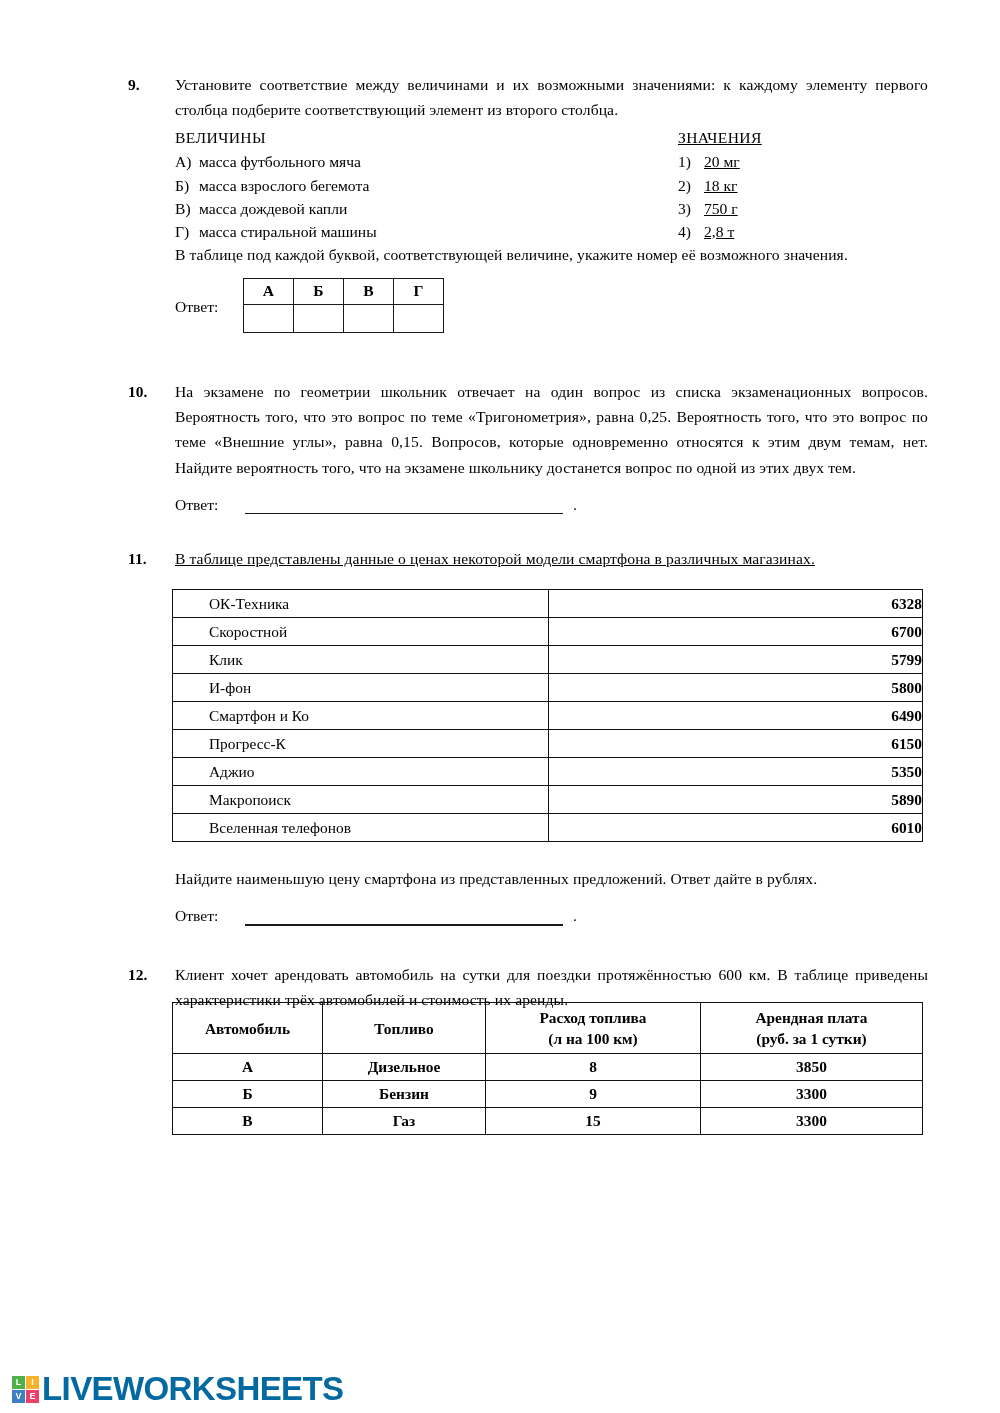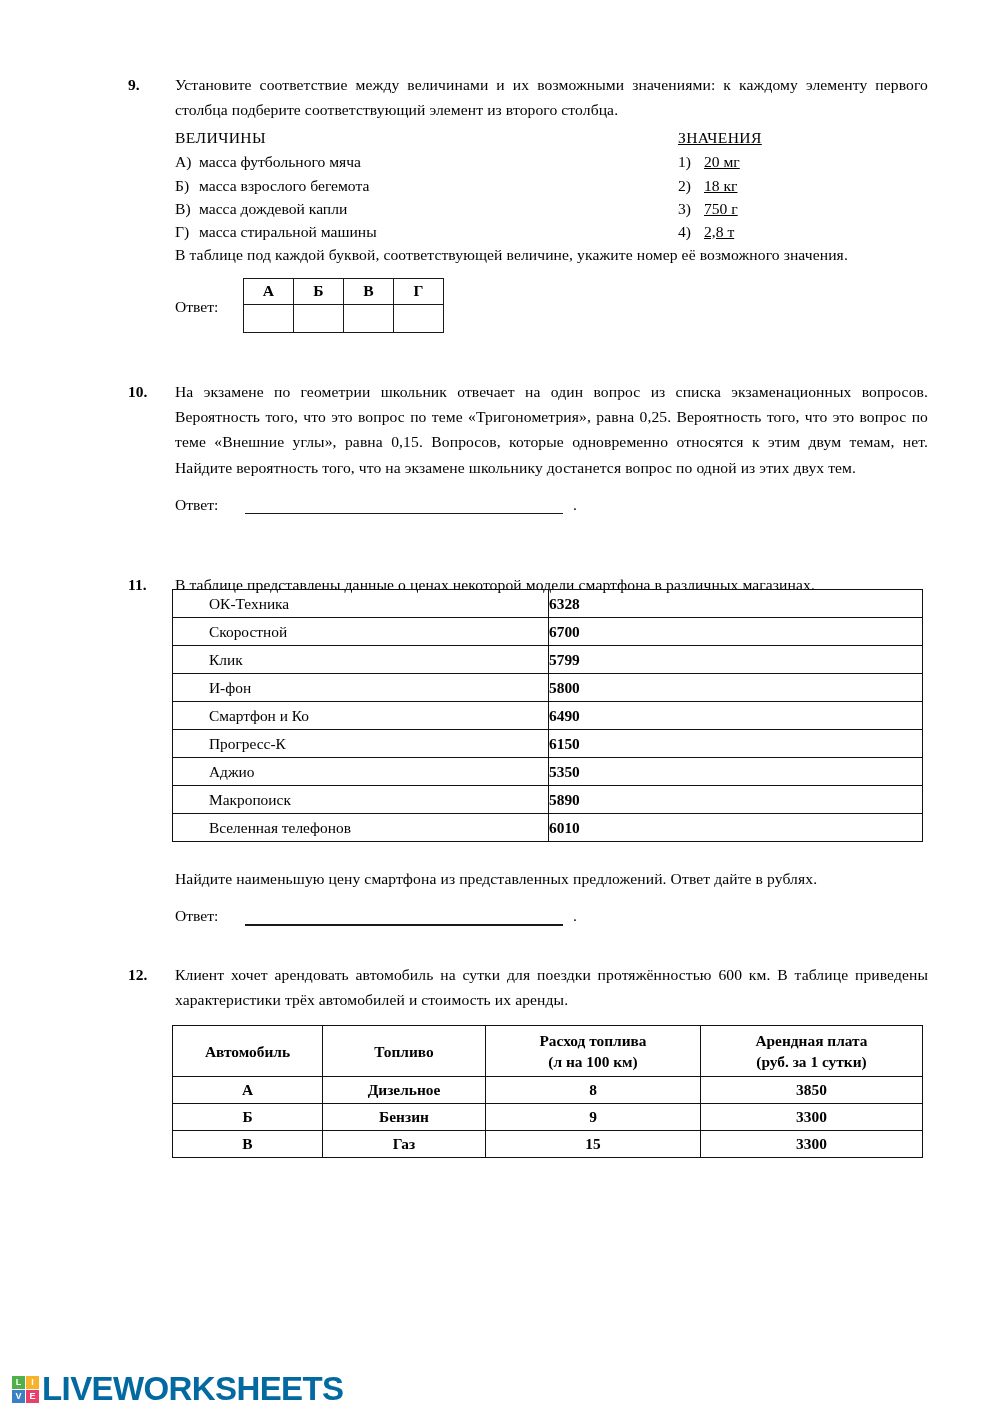"11." div.task { text-decoration: none -> underline; top: 572px -> 546px }
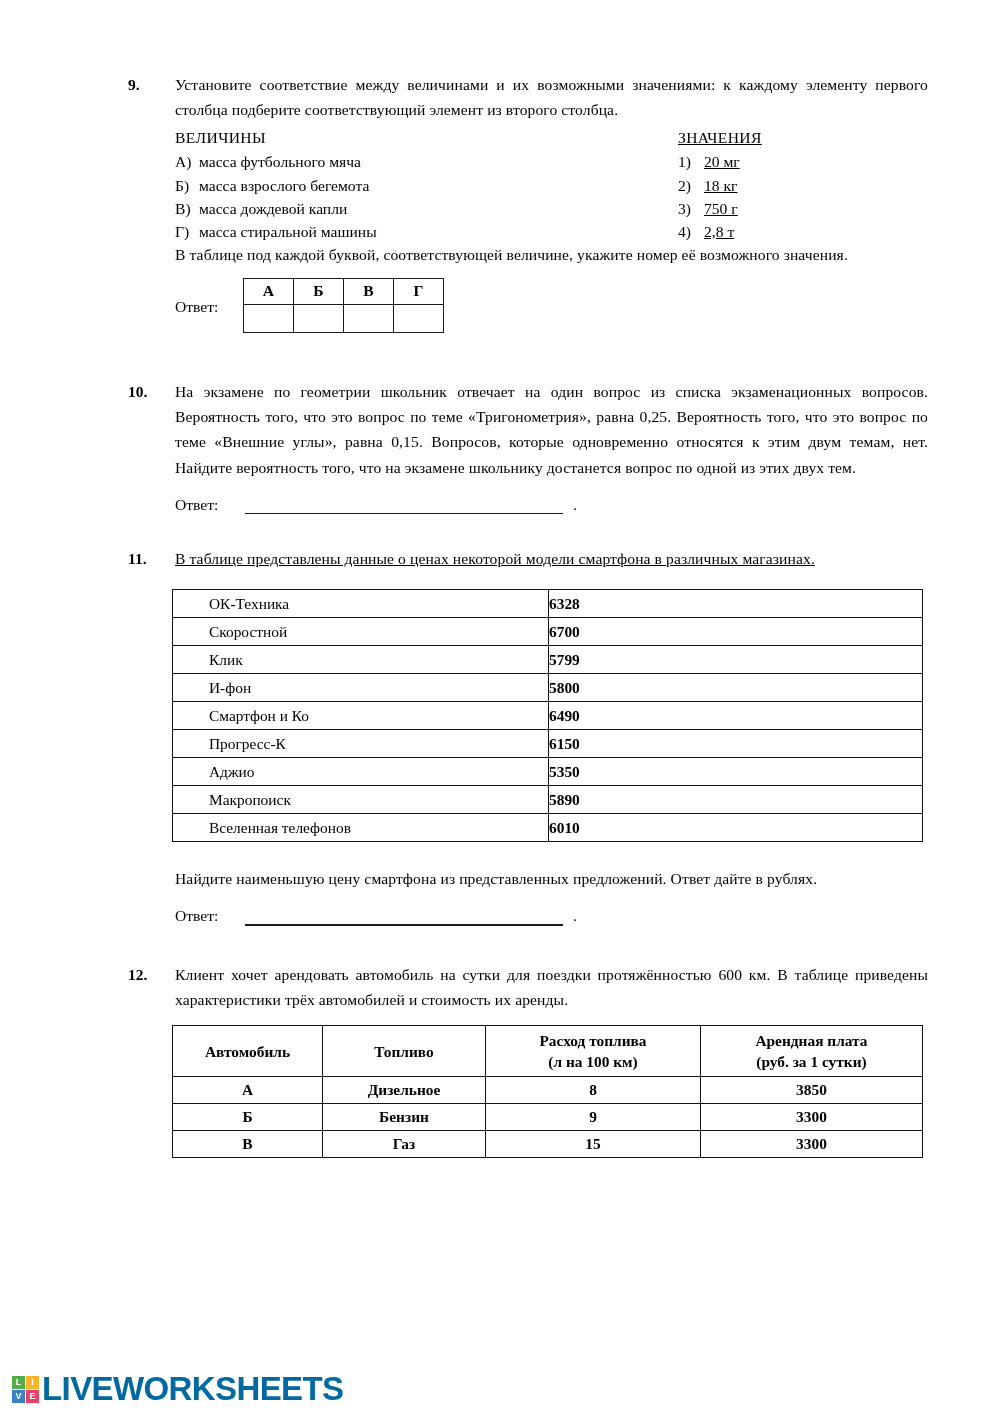"6328" table.price td.price-val { text-align: left -> right }
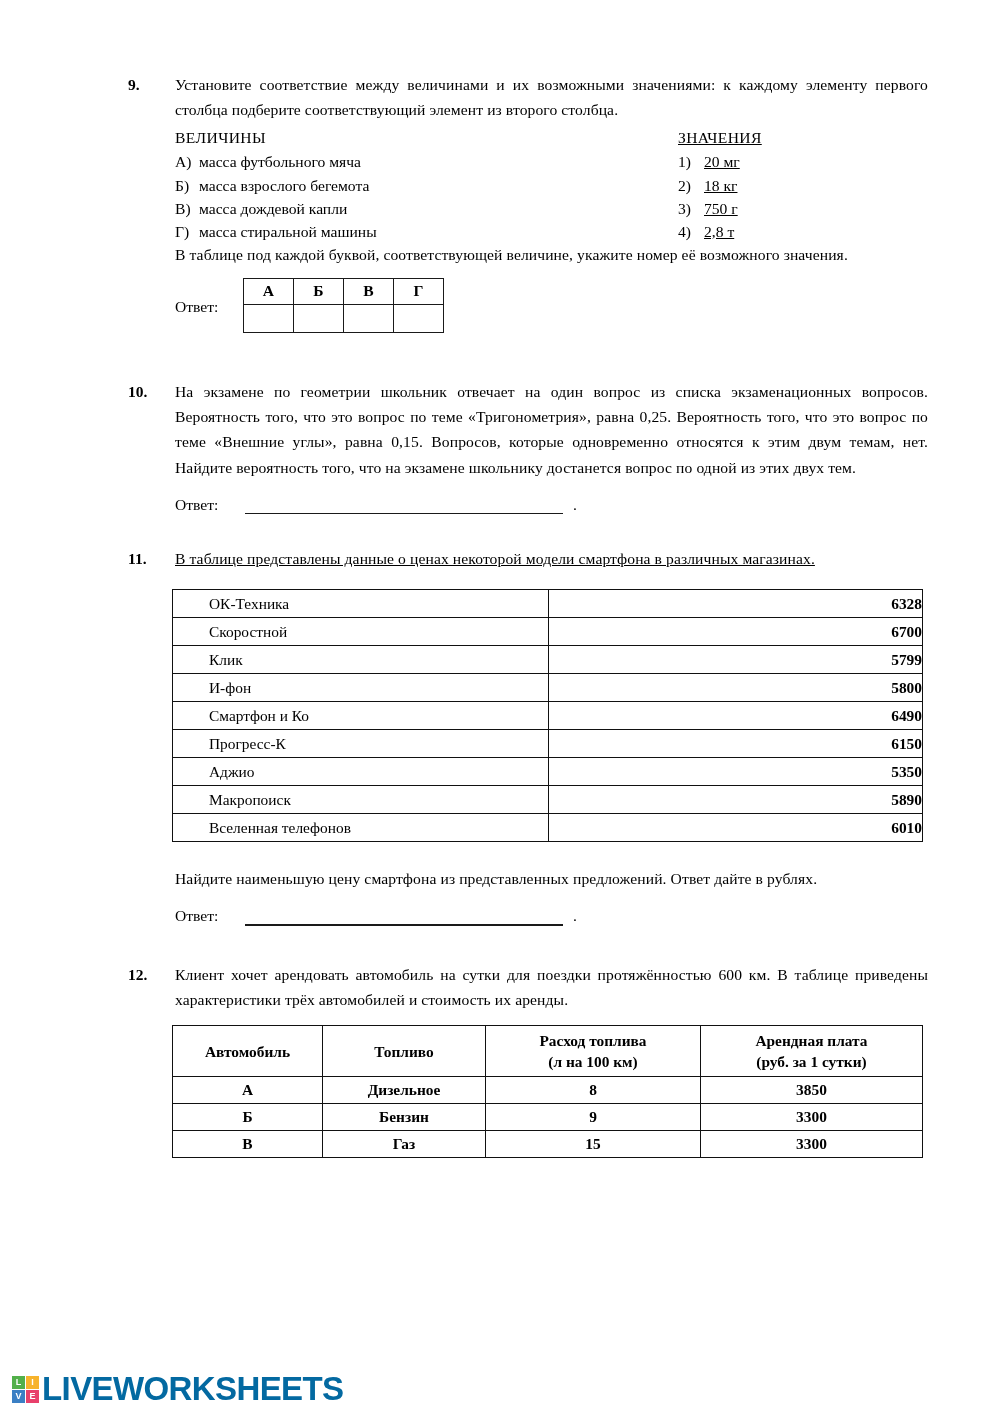"Автомобиль" .car-table-wrap { top: 1025px -> 1002px }
